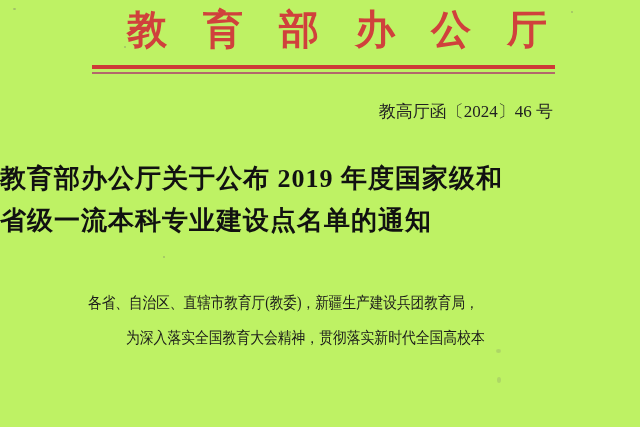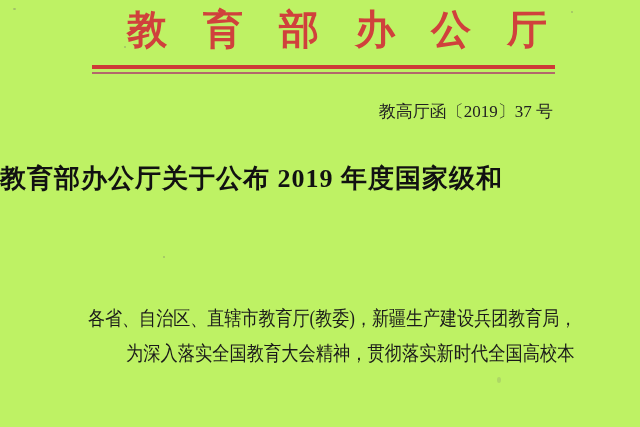"教高厅函〔2019〕37 号" div.doc-number { text: 2019〕37 -> 2024〕46 }
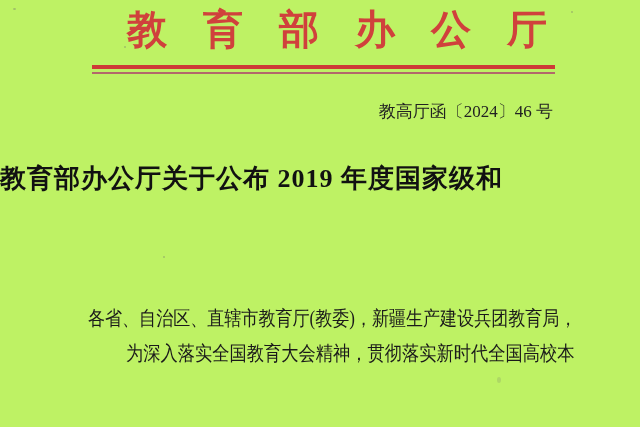"省级一流本科专业建设点名单的通知" div { html: none -> <div>省级一流本科专业建设点名单的通知</div> }
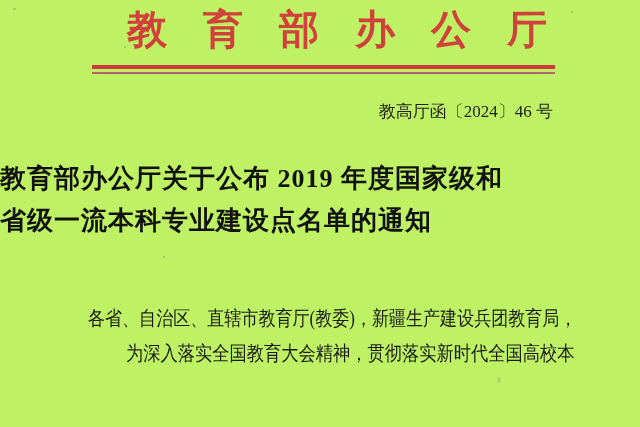"各省、自治区、直辖市教育厅(教委)，新疆生产建设兵团教育局，" .body-text { font-size: 20px -> 16px; top: 301px -> 285px }
